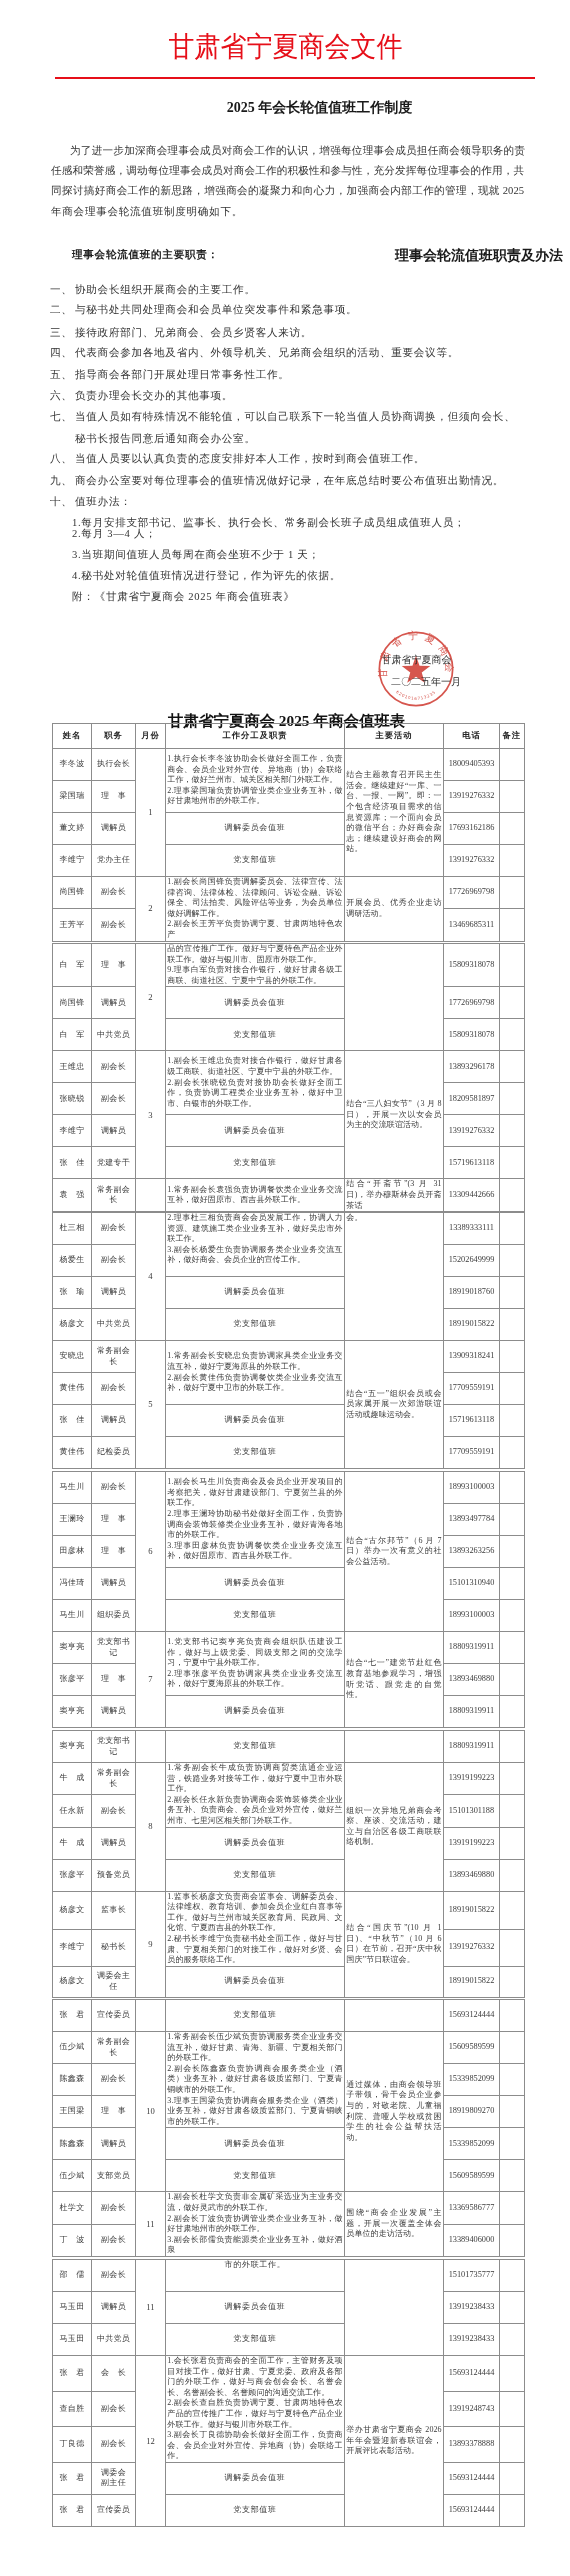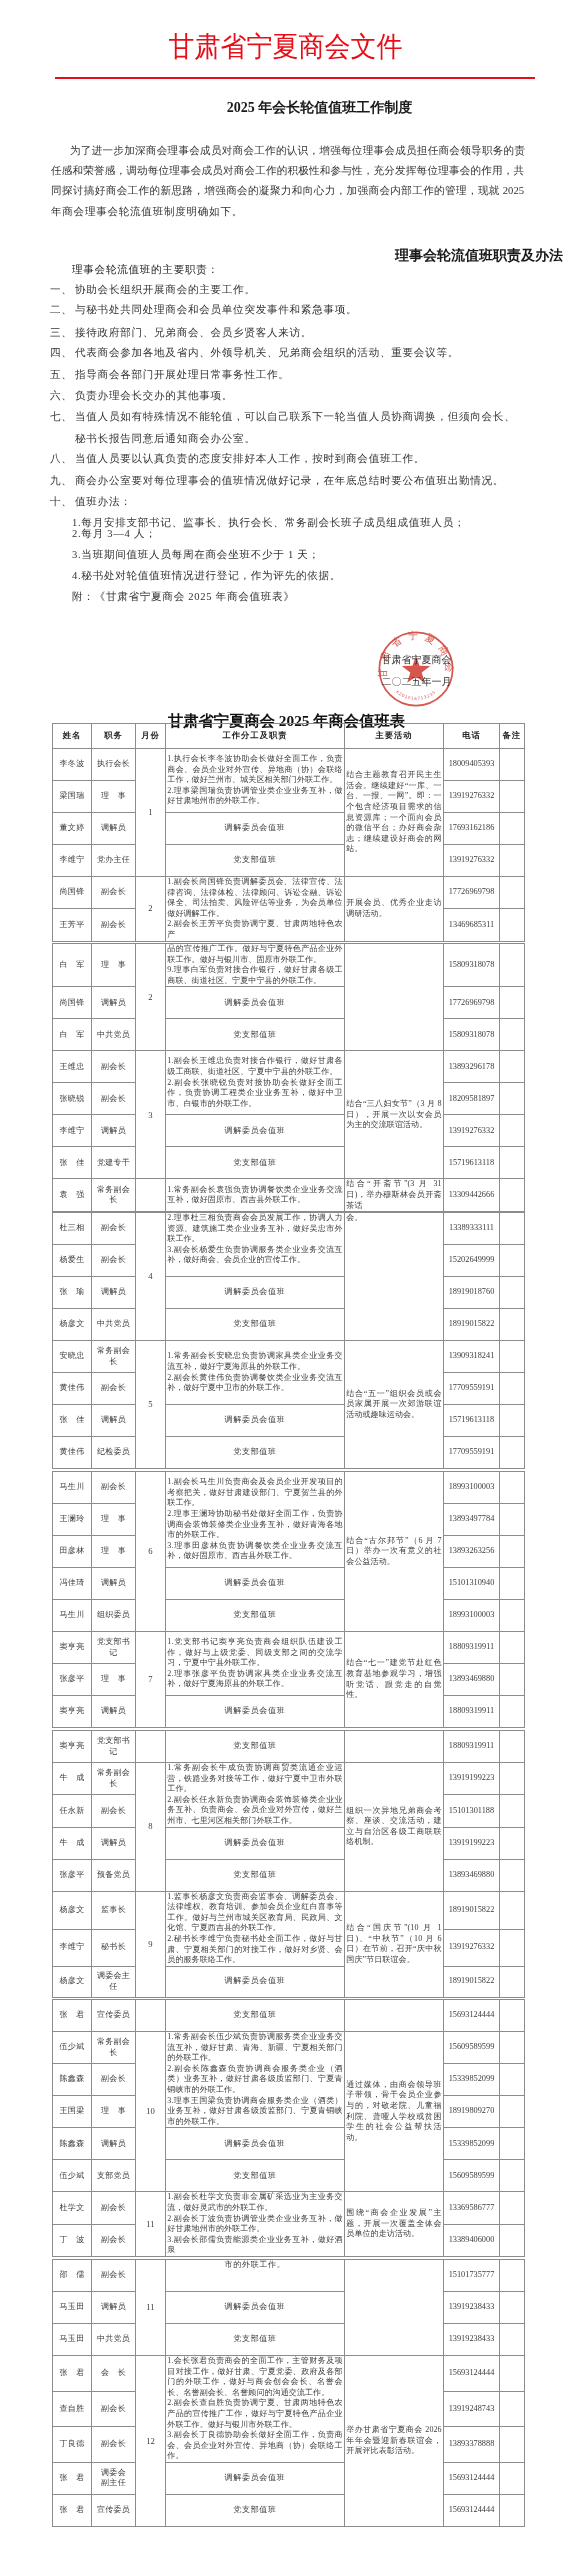"理事会轮流值班的主要职责：" .subheading { font-weight: normal -> bold; top: 263px -> 248px }
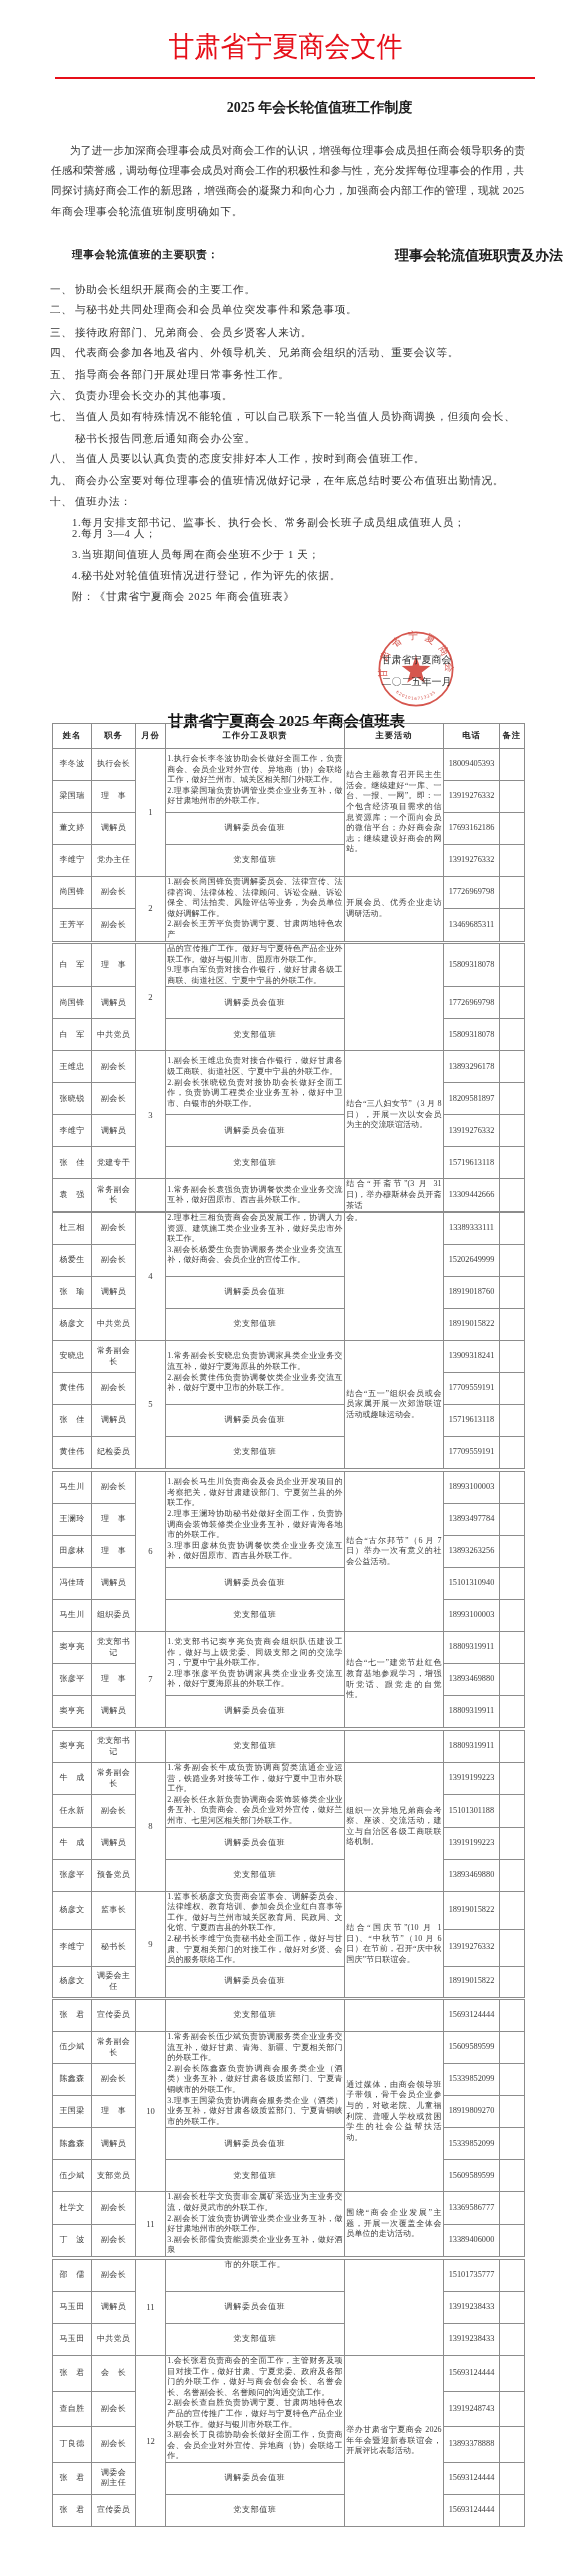"二〇二五年一月" div.abs { text-align: none -> right }
